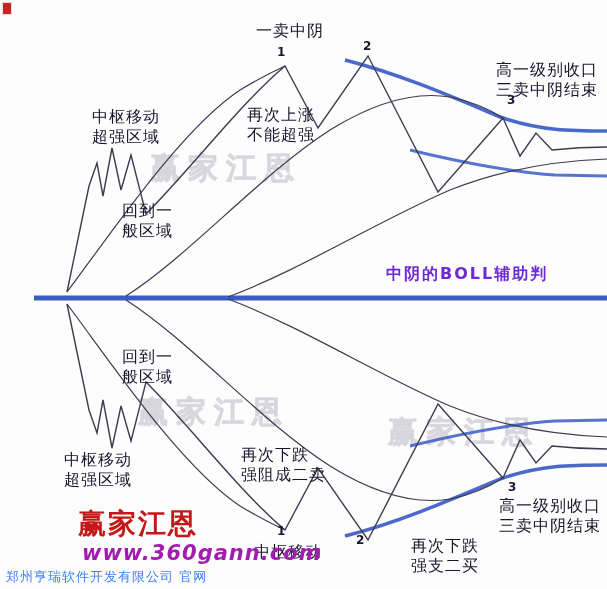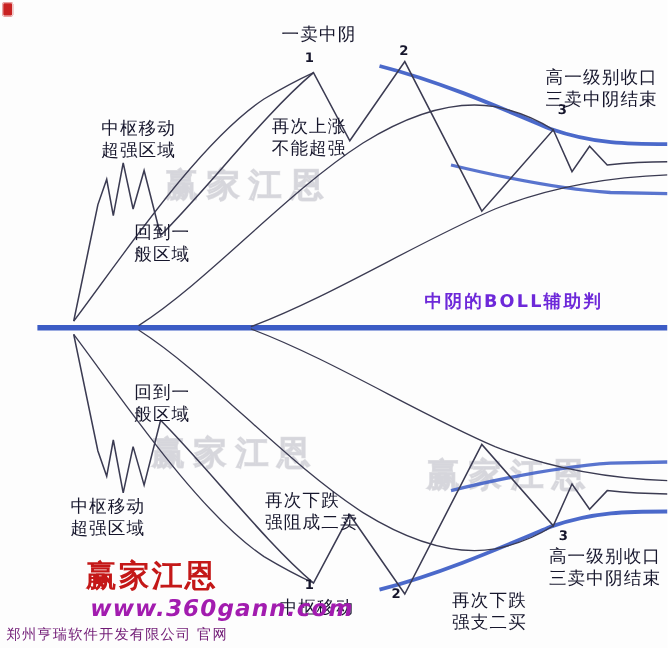"郑州亨瑞软件开发有限公司 官网" .brand-company { color: #701a75 -> #3b82f6 }
